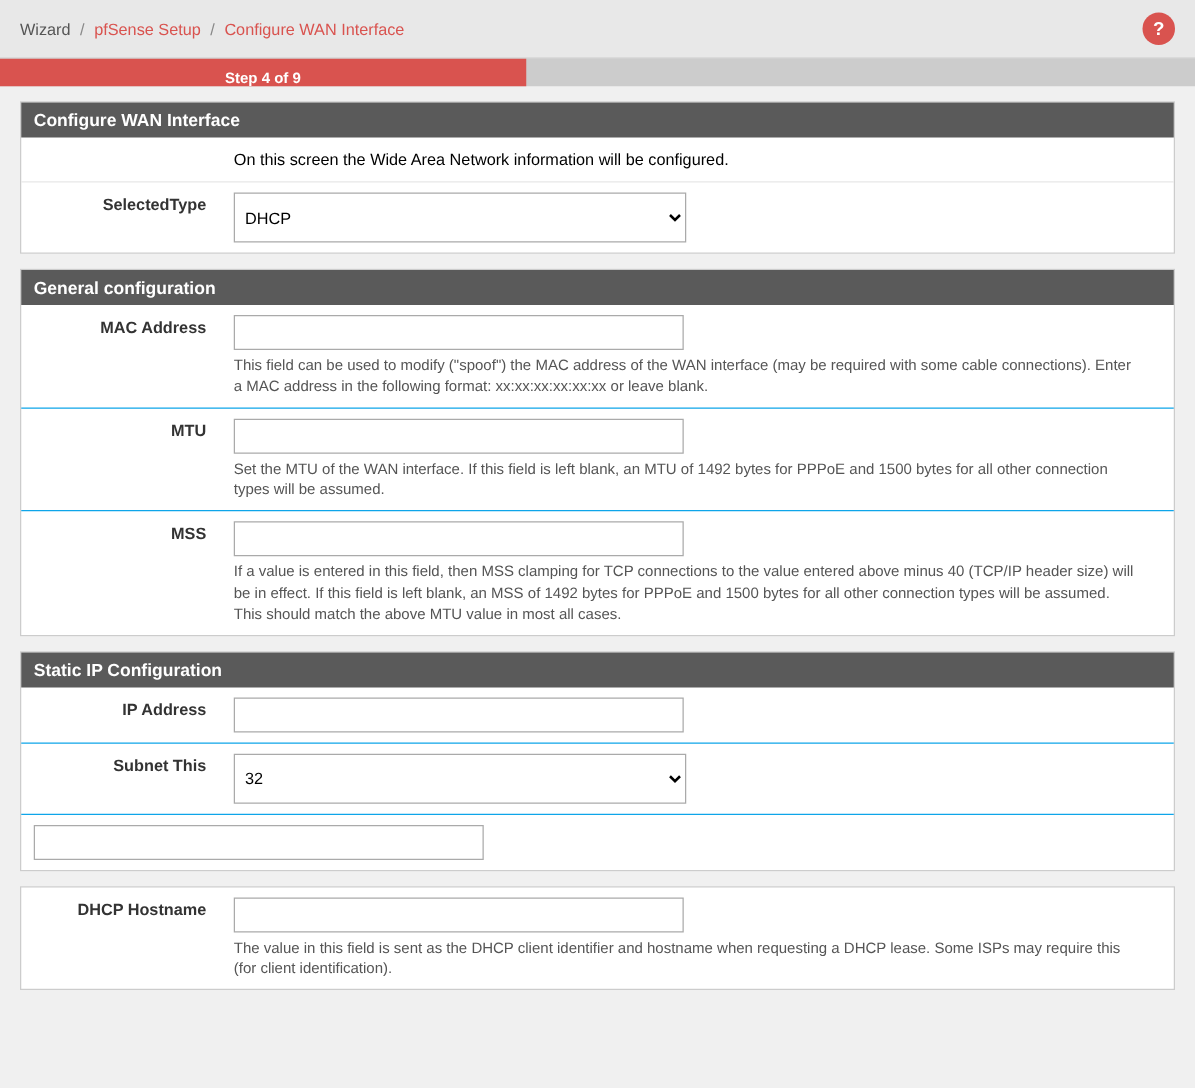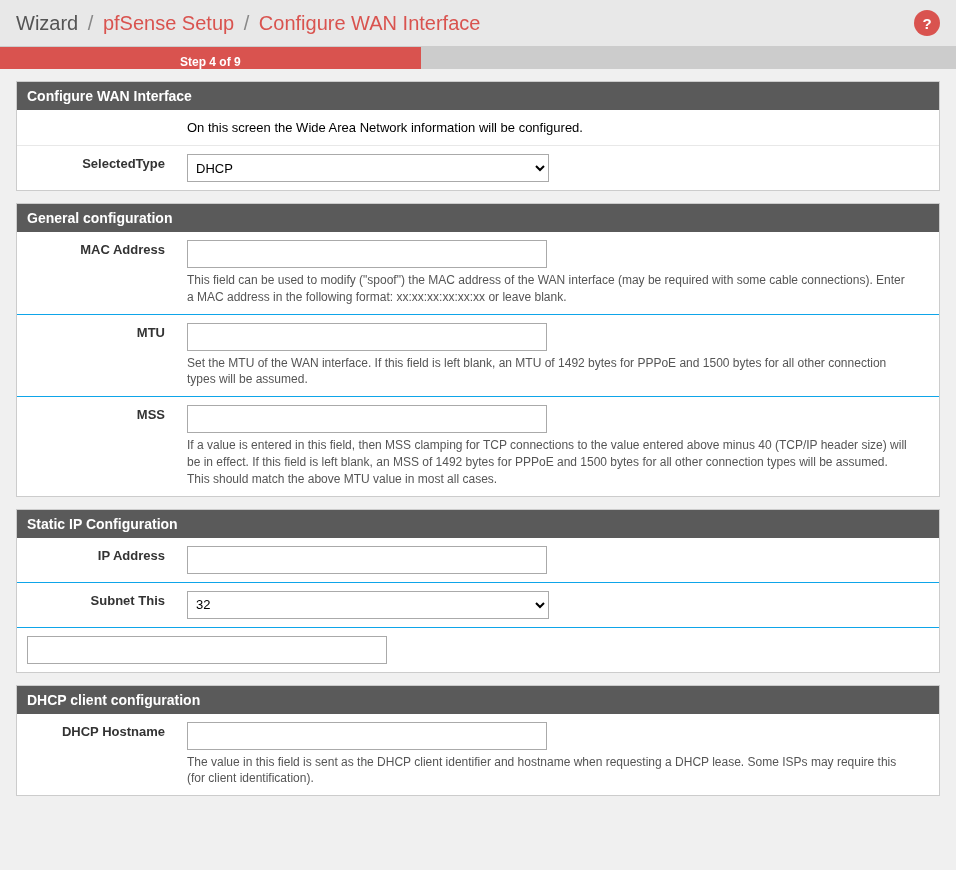"Wizard / pfSense Setup /" .breadcrumb { font-size: 20px -> 13px }
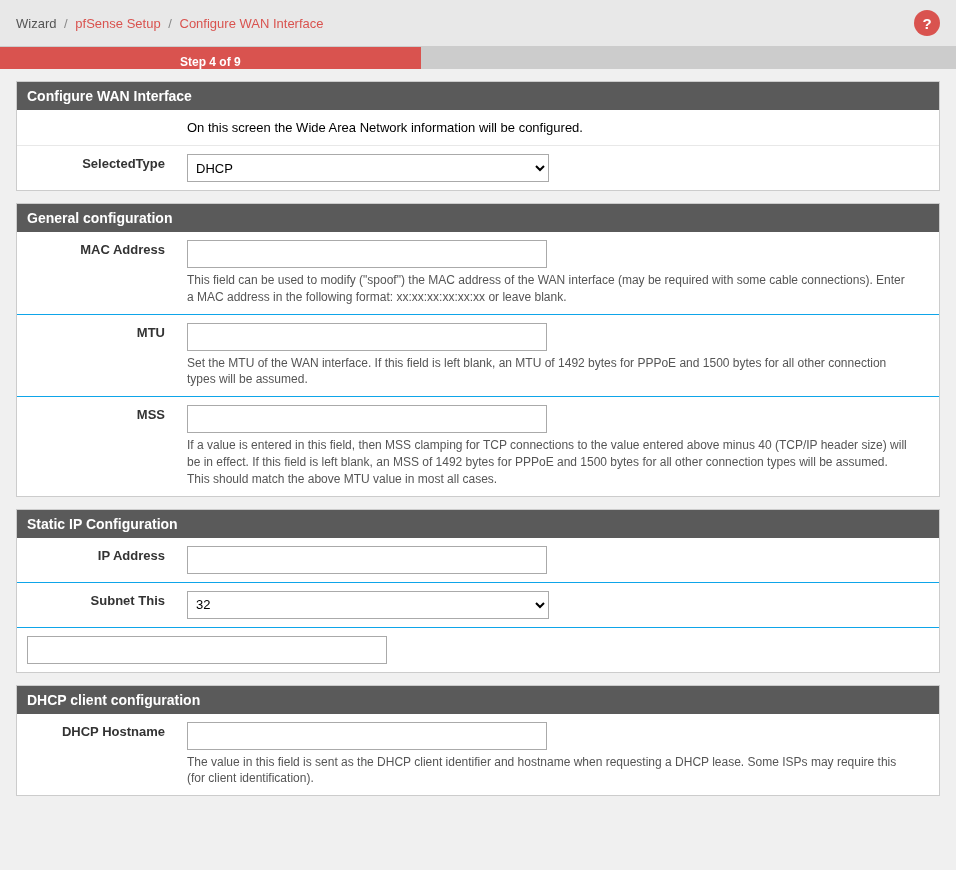"DHCP" .form-field select { height: 28px -> 40px }
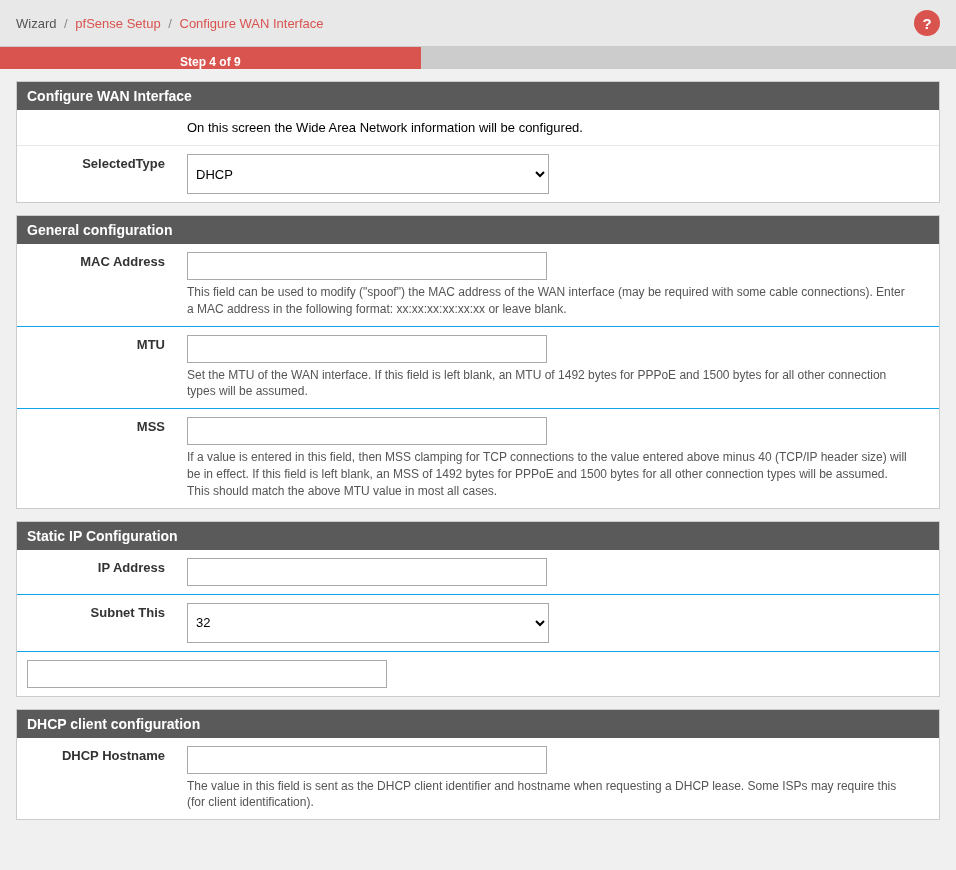"DHCP client configuration" div.section-header { html: <div> <span>DHCP client configuration</span> </div> -> none }
